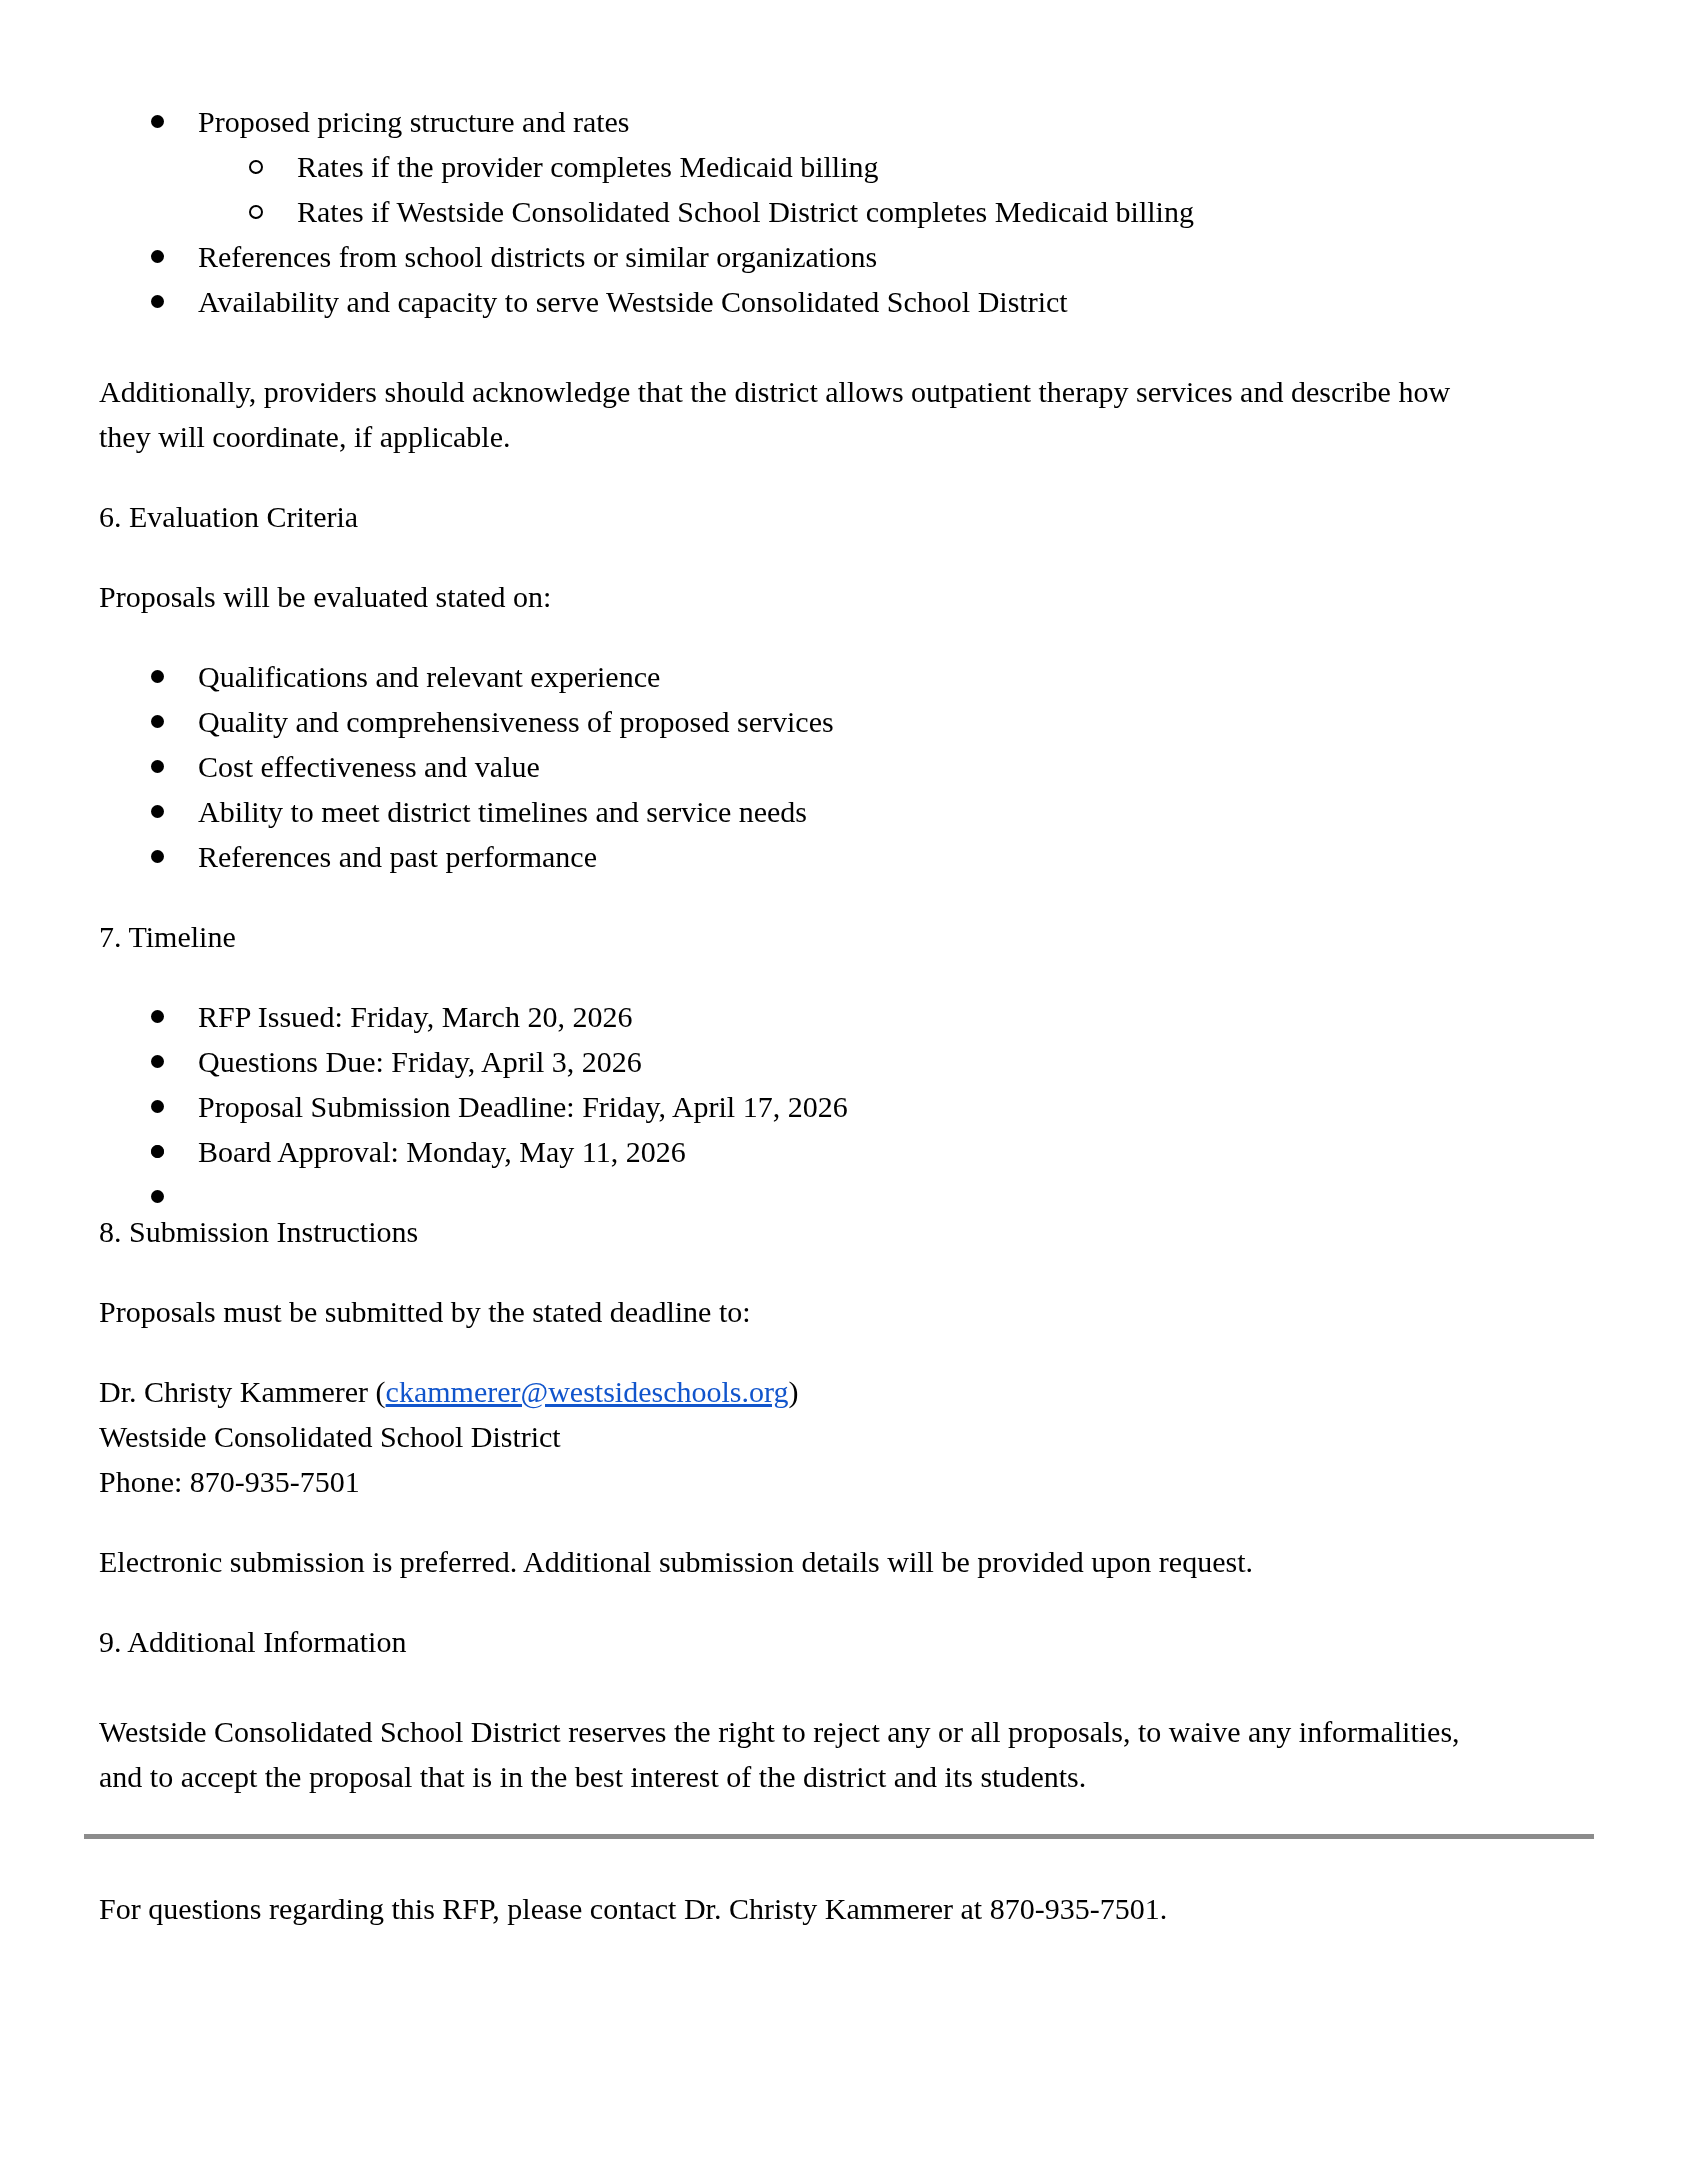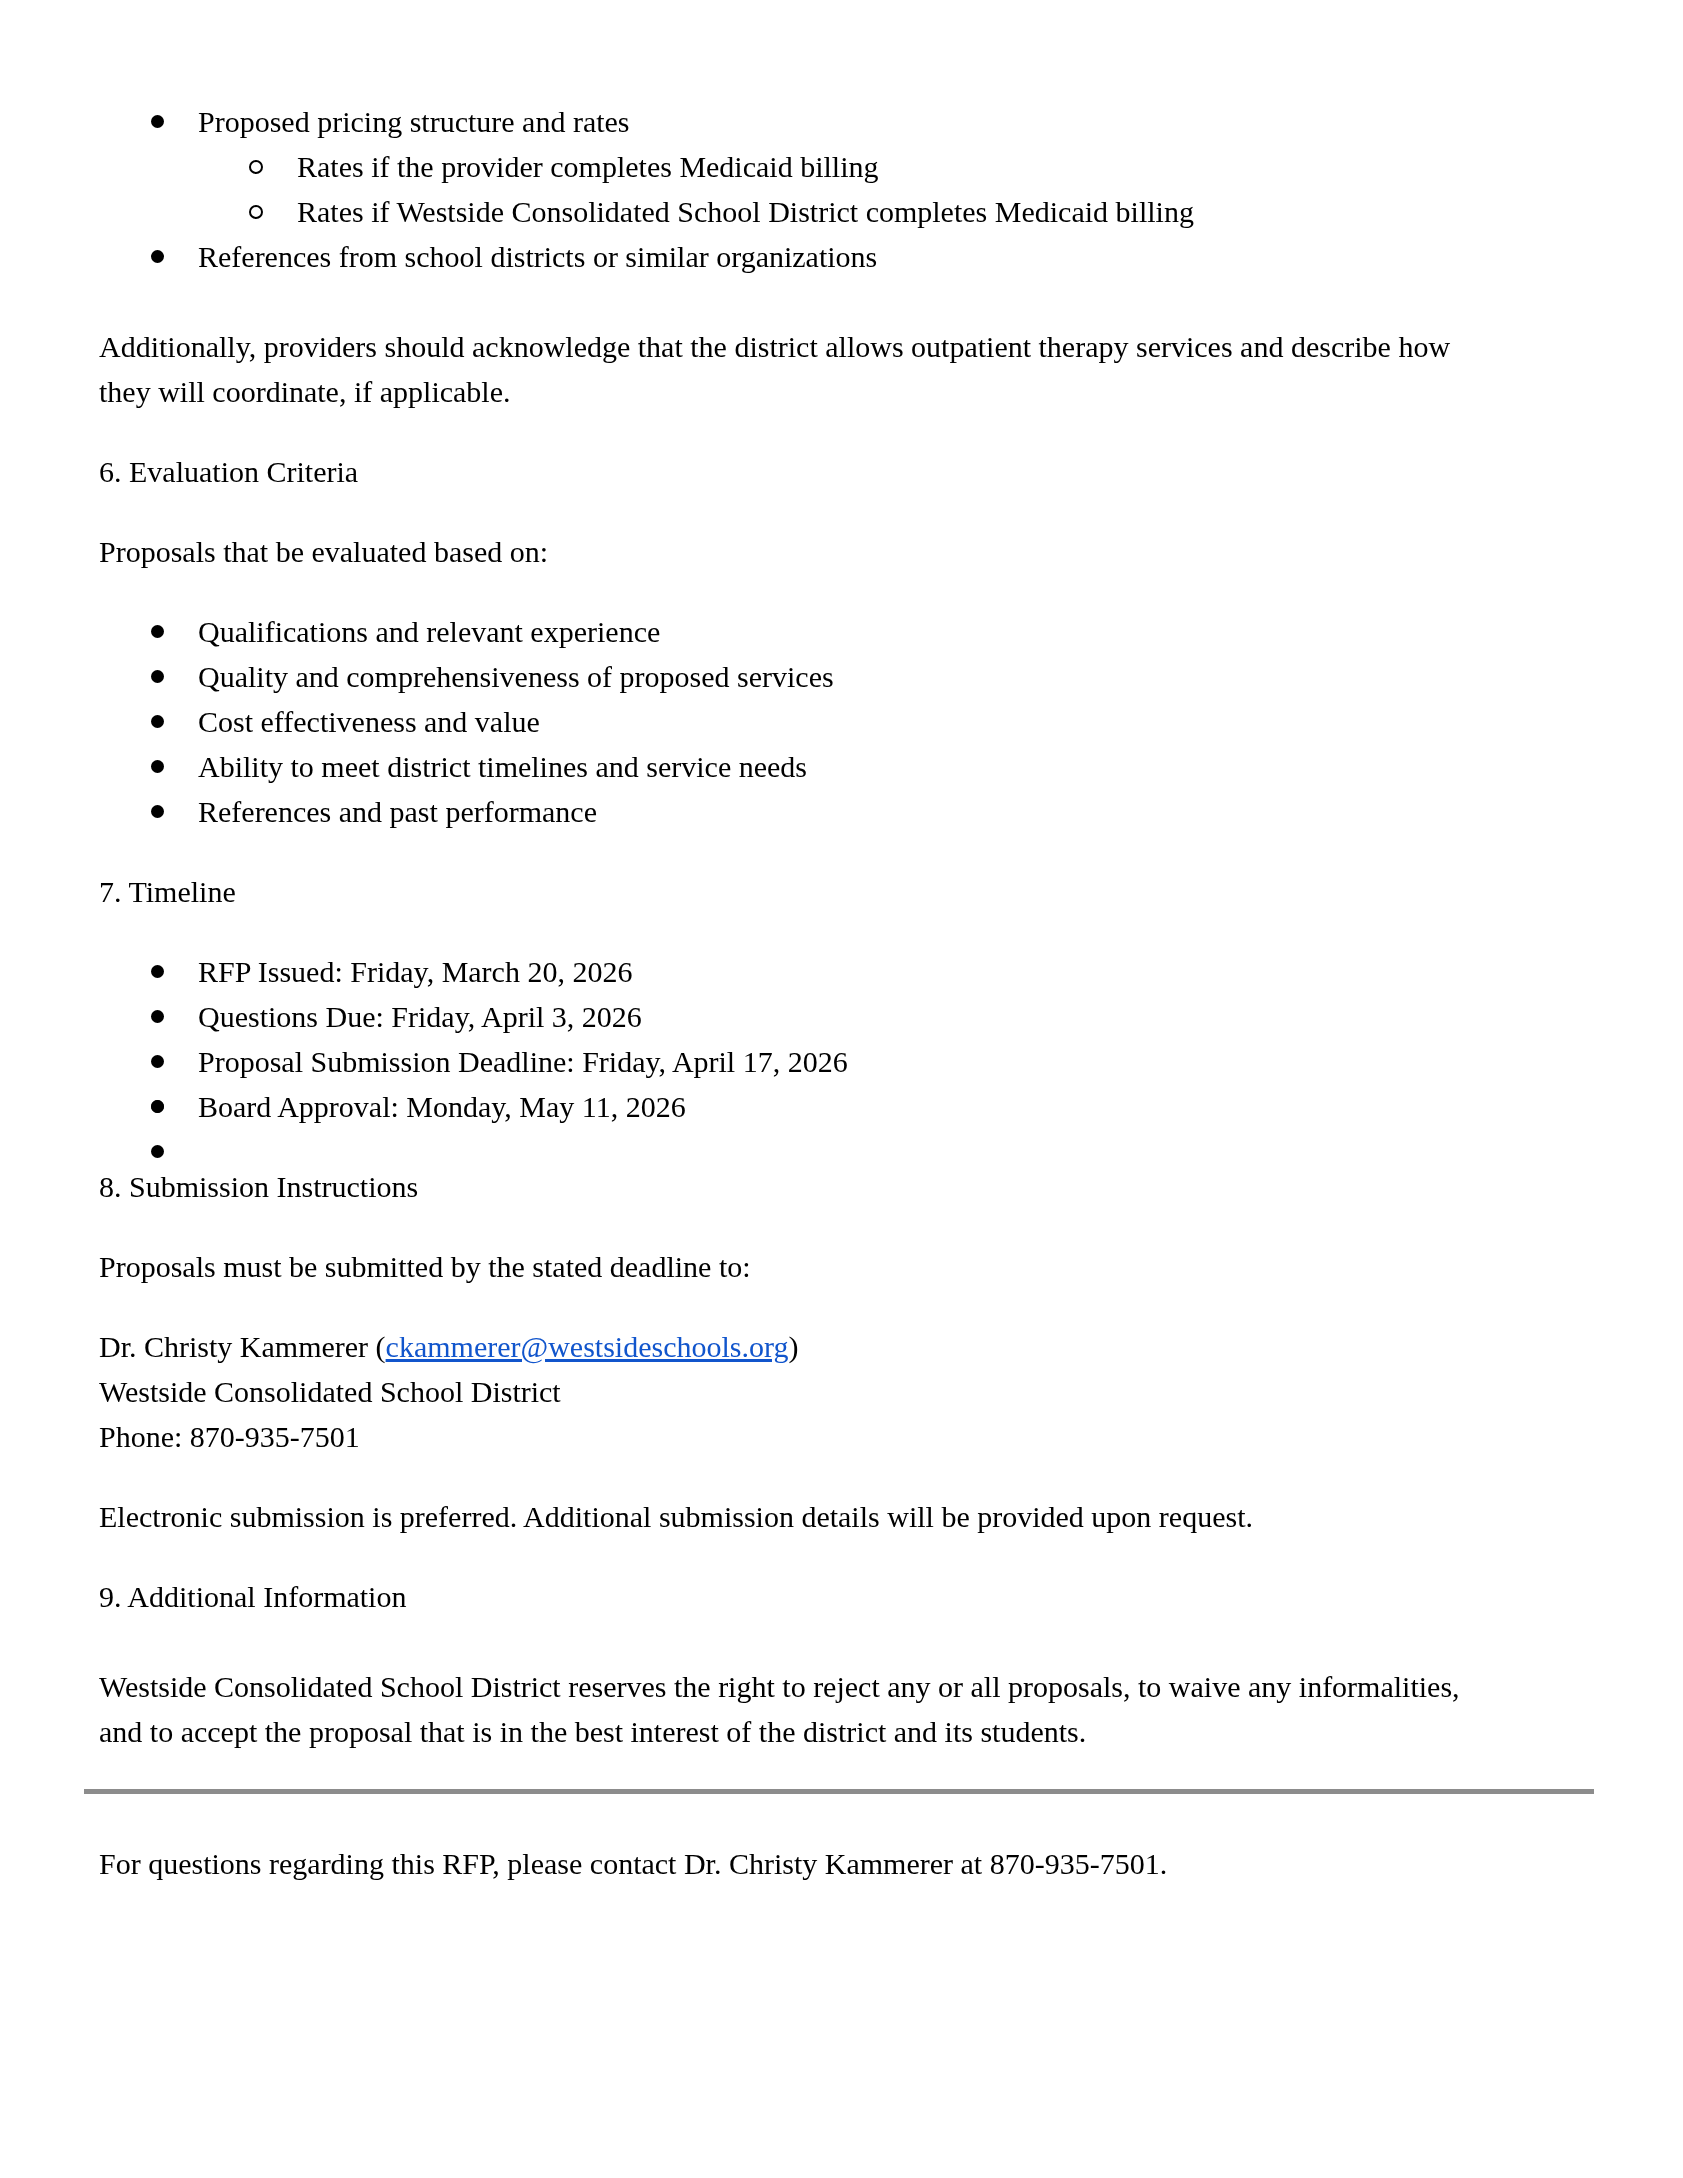"Availability and capacity to serve" div.li { html: none -> <div> <span></span> <span>Availability and capacity to serve Westside Consolidated School District</span> </div> }
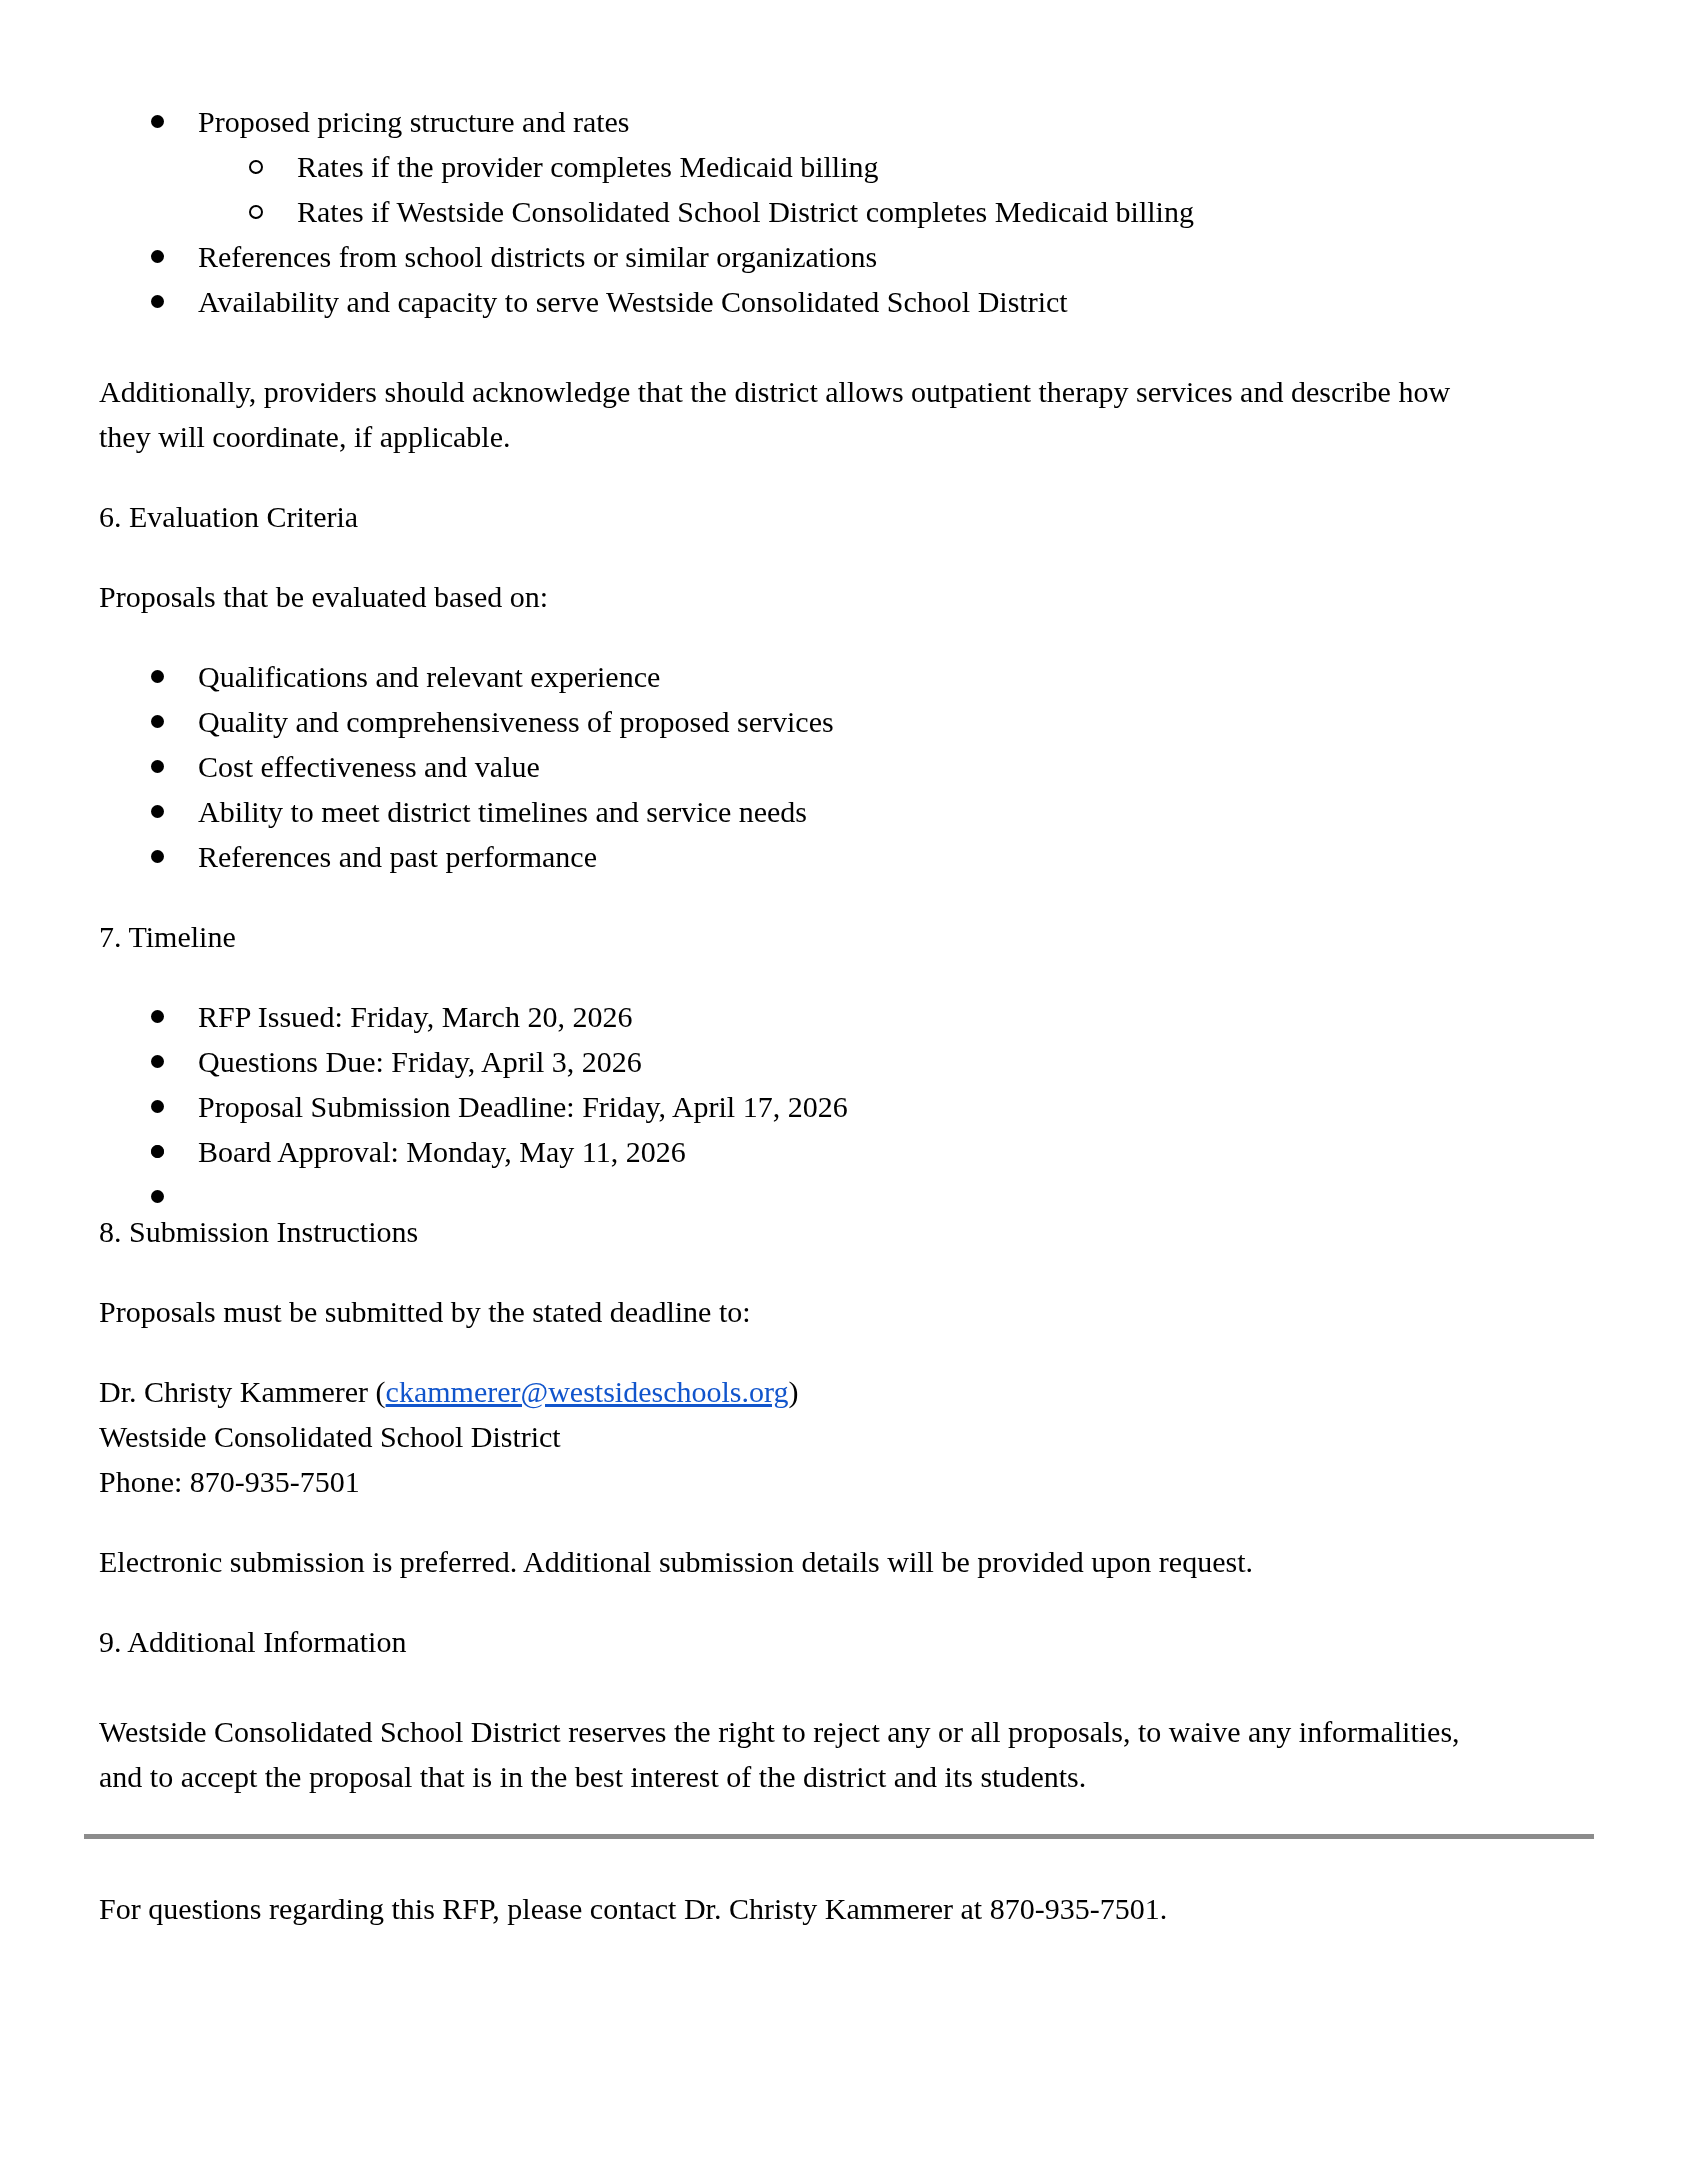"Proposals that be evaluated based" div.block { text: that be evaluated based -> will be evaluated stated }
